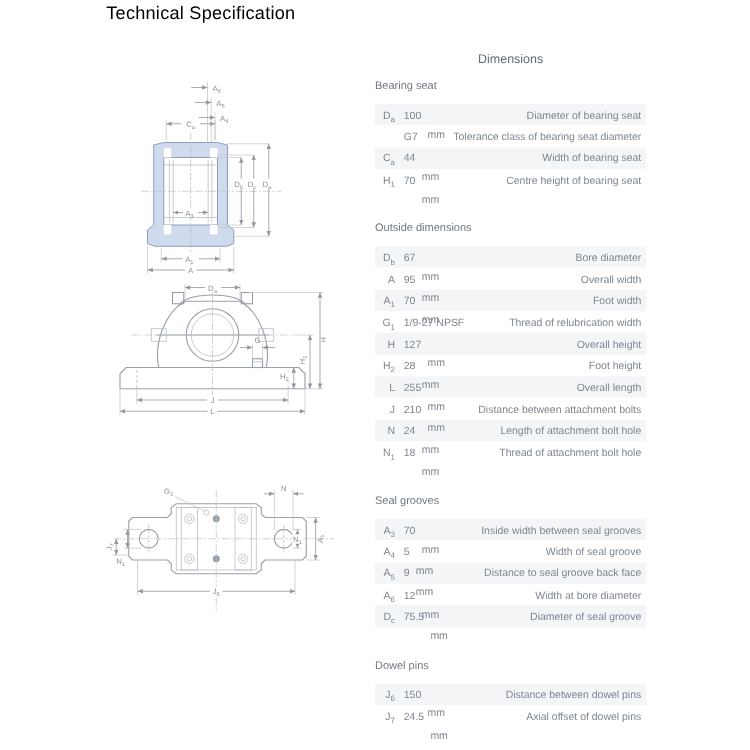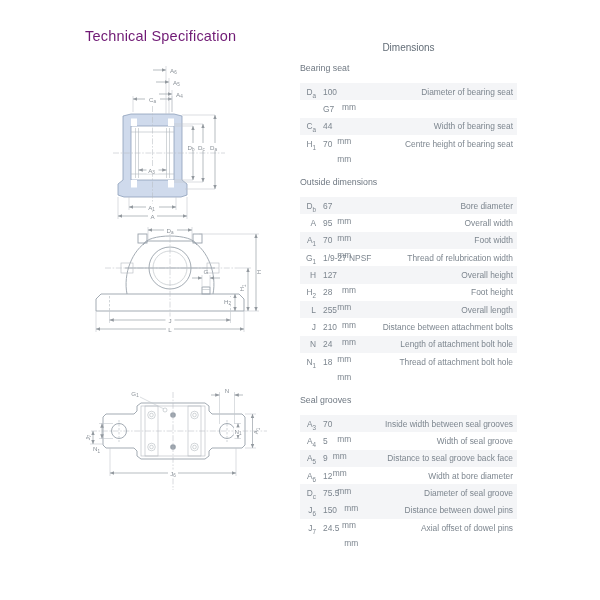"Technical Specification" .page-title { color: #701a75 -> #000000; top: 28px -> 3px }
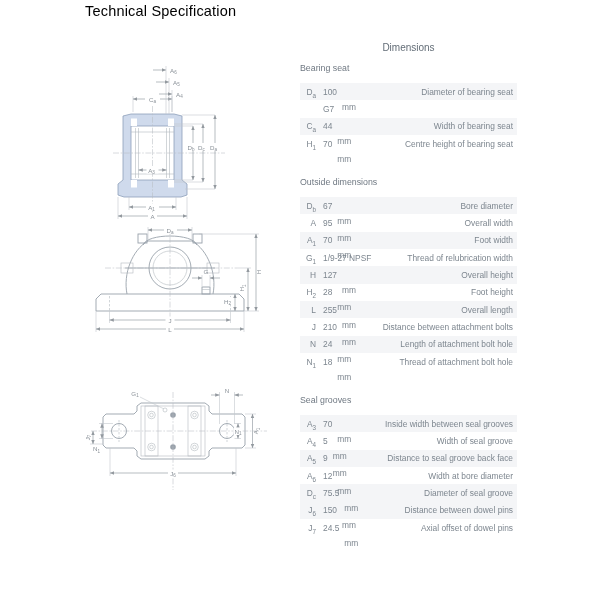"Tolerance class of bearing seat" span.desc { html: none -> <span>Tolerance class of bearing seat diameter</span> }
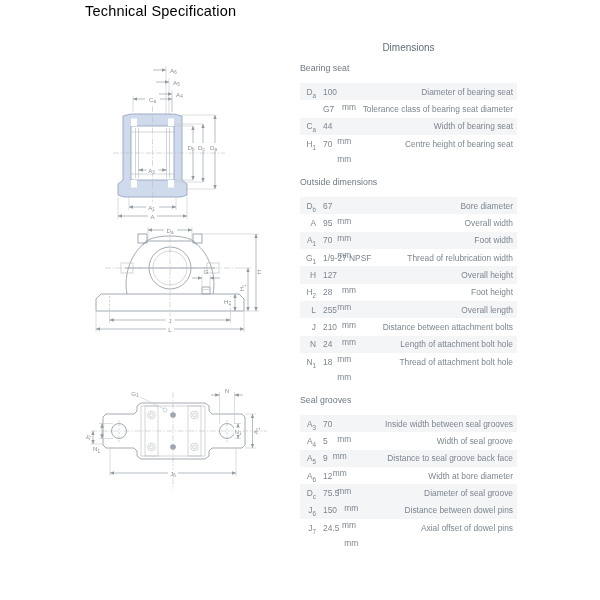"Dowel pins" div.sec-heading { html: none -> <div>Dowel pins</div> }
